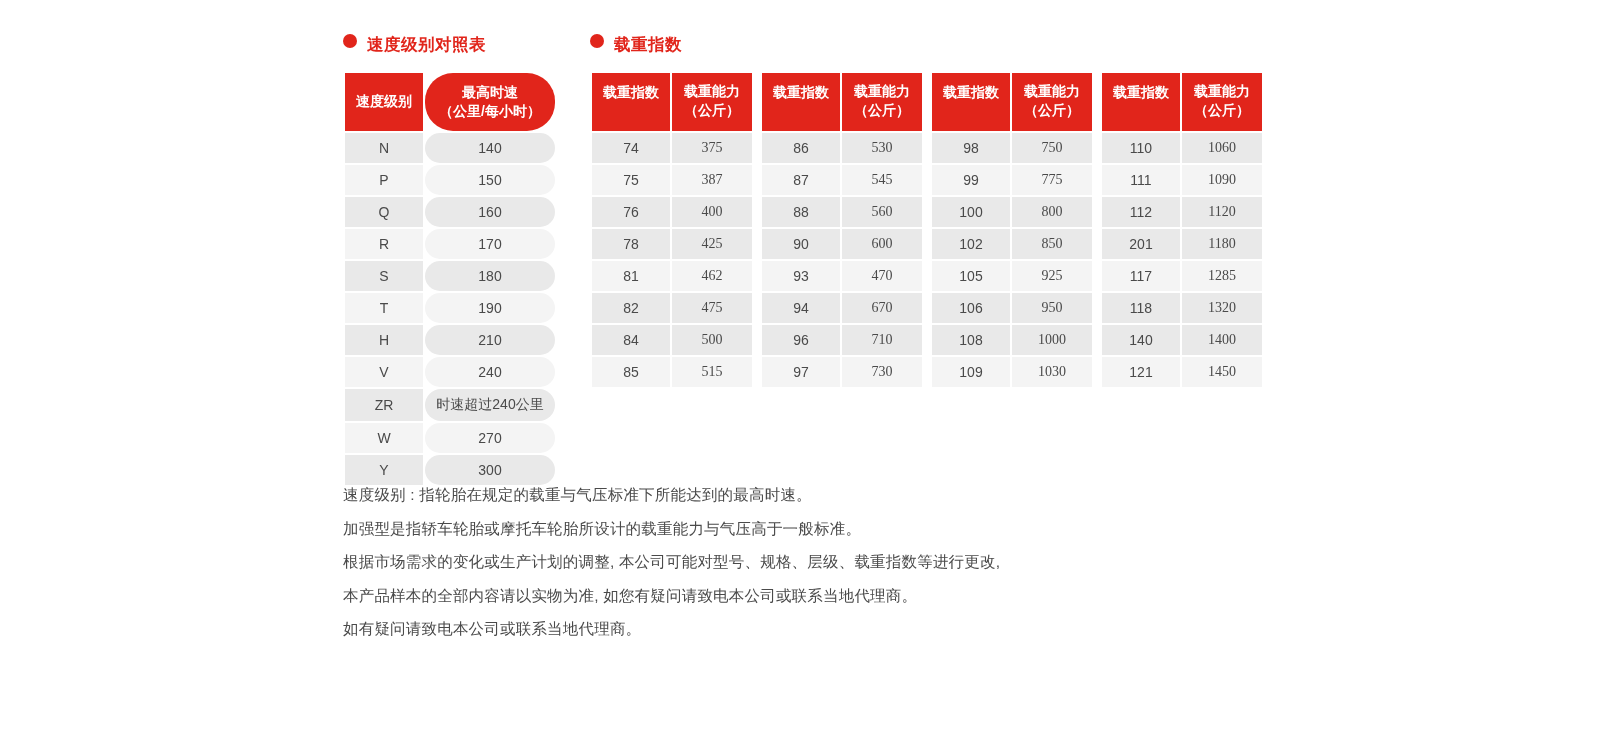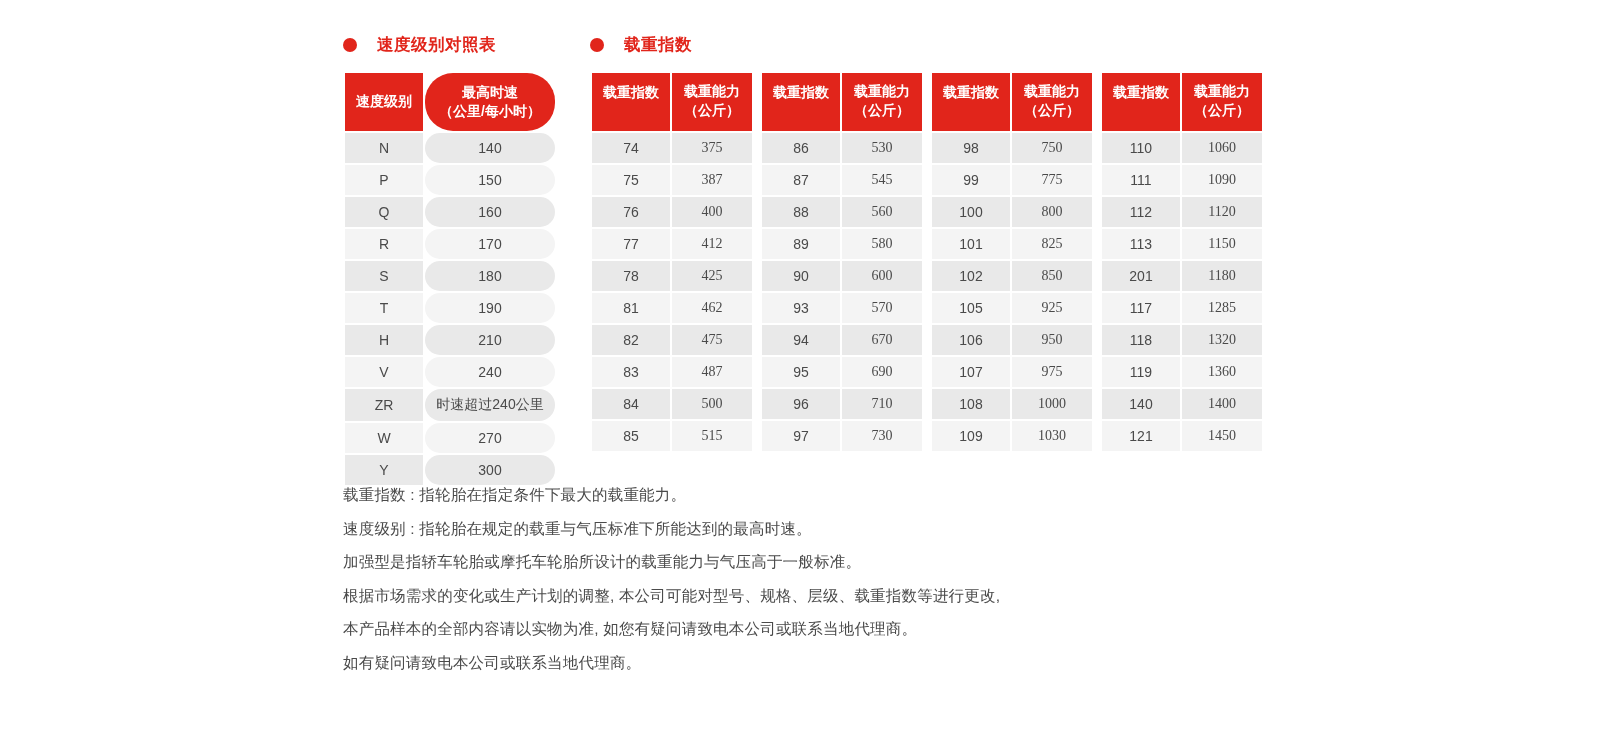"速度级别对照表" .section-heading { align-items: center -> flex-start; gap: 20px -> 10px }
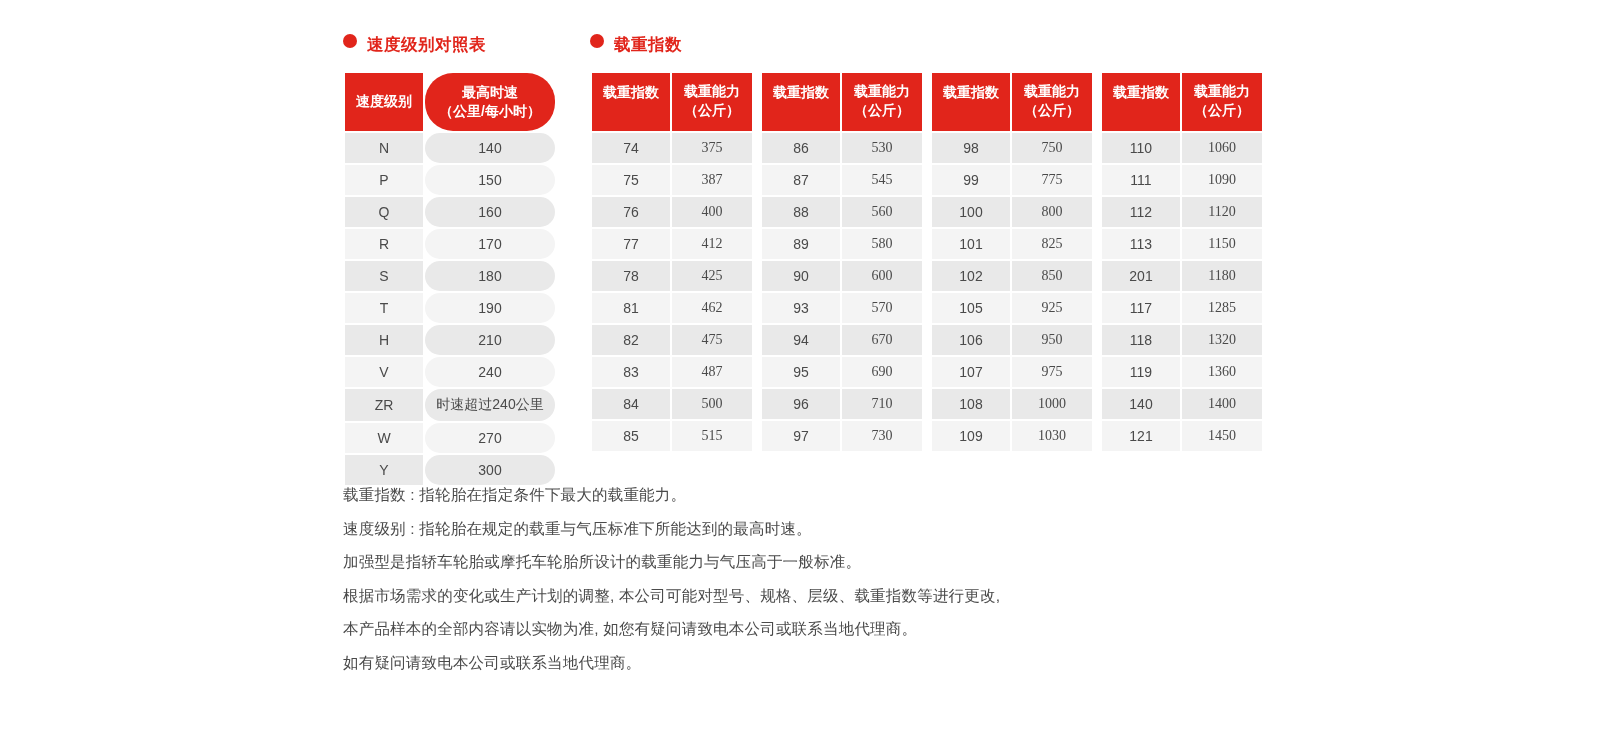"77" tr.alt { html: <tr> <td>77</td> <td>412</td> <td></td> <td>89</td> <td>580</td> <td></td> <td>101</td> <td>825</td> <td></td> <td>113</td> <td>1150</td> </tr> -> none }
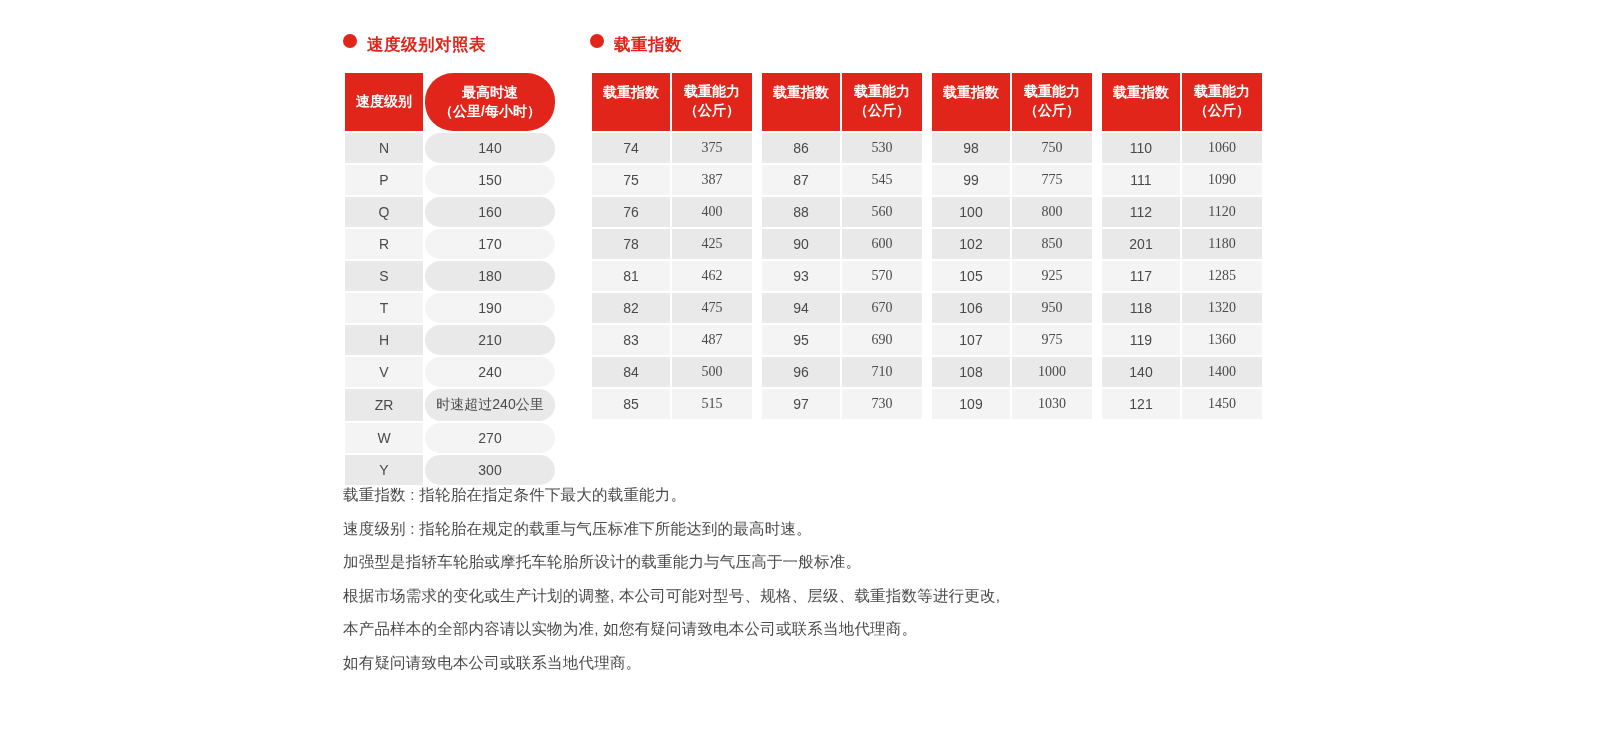"570" td.cap { text: 570 -> 470 }
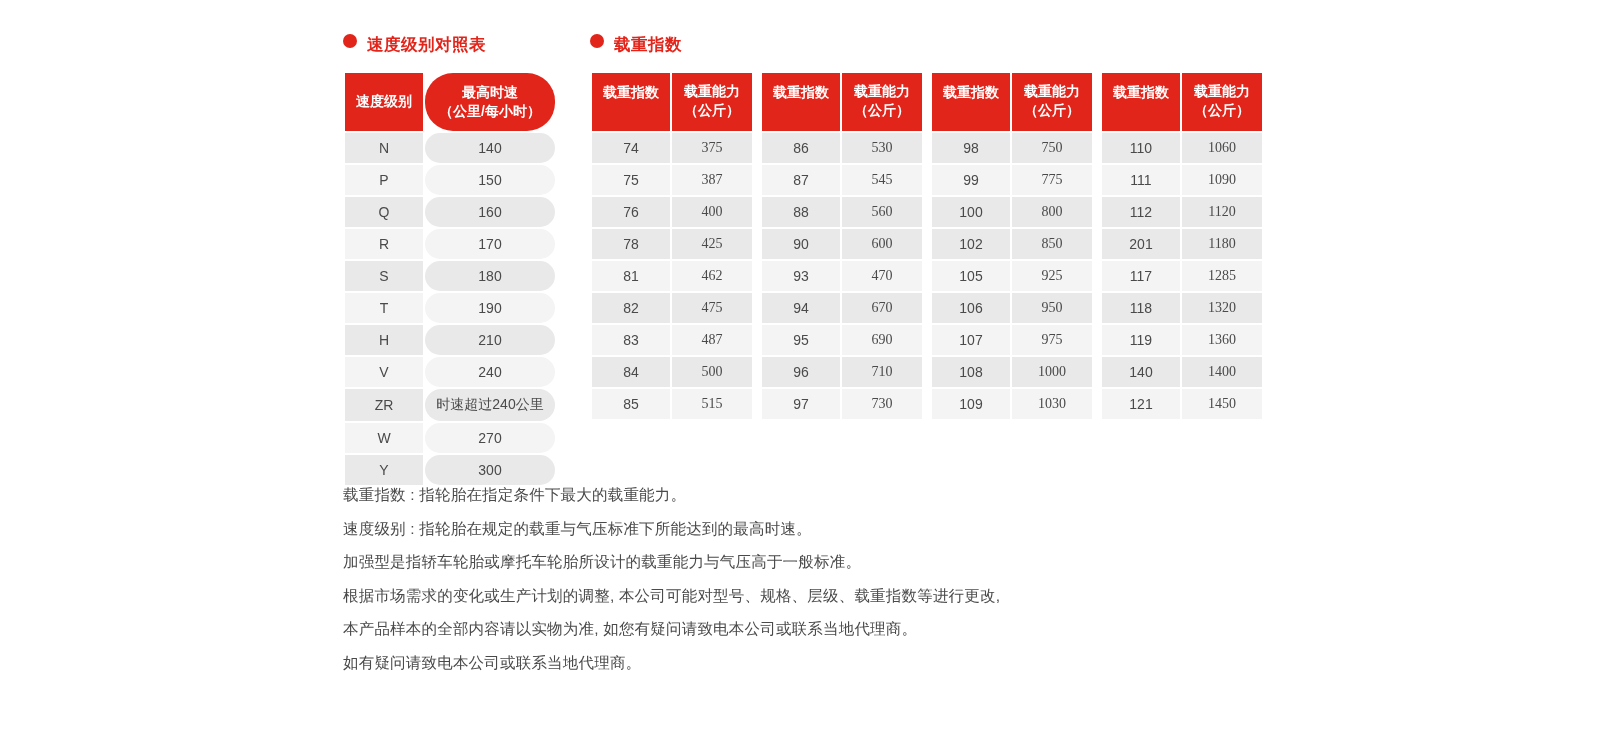"83" tr.alt { html: <tr> <td>83</td> <td>487</td> <td></td> <td>95</td> <td>690</td> <td></td> <td>107</td> <td>975</td> <td></td> <td>119</td> <td>1360</td> </tr> -> none }
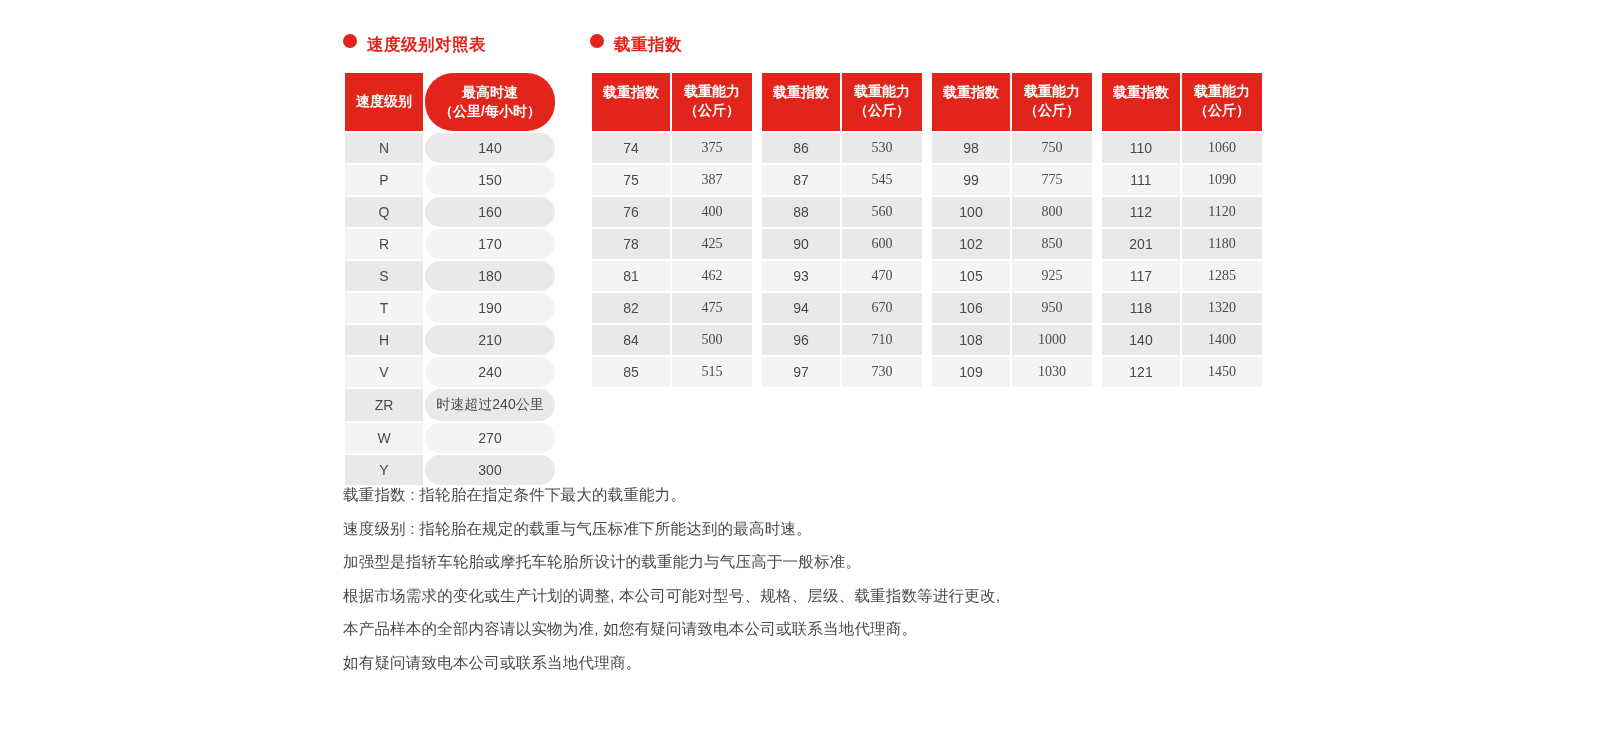"载重指数 : 指轮胎在指定条件下最大的载重能力。" div.note-line { html: <div>载重指数 : 指轮胎在指定条件下最大的载重能力。</div> -> none }
